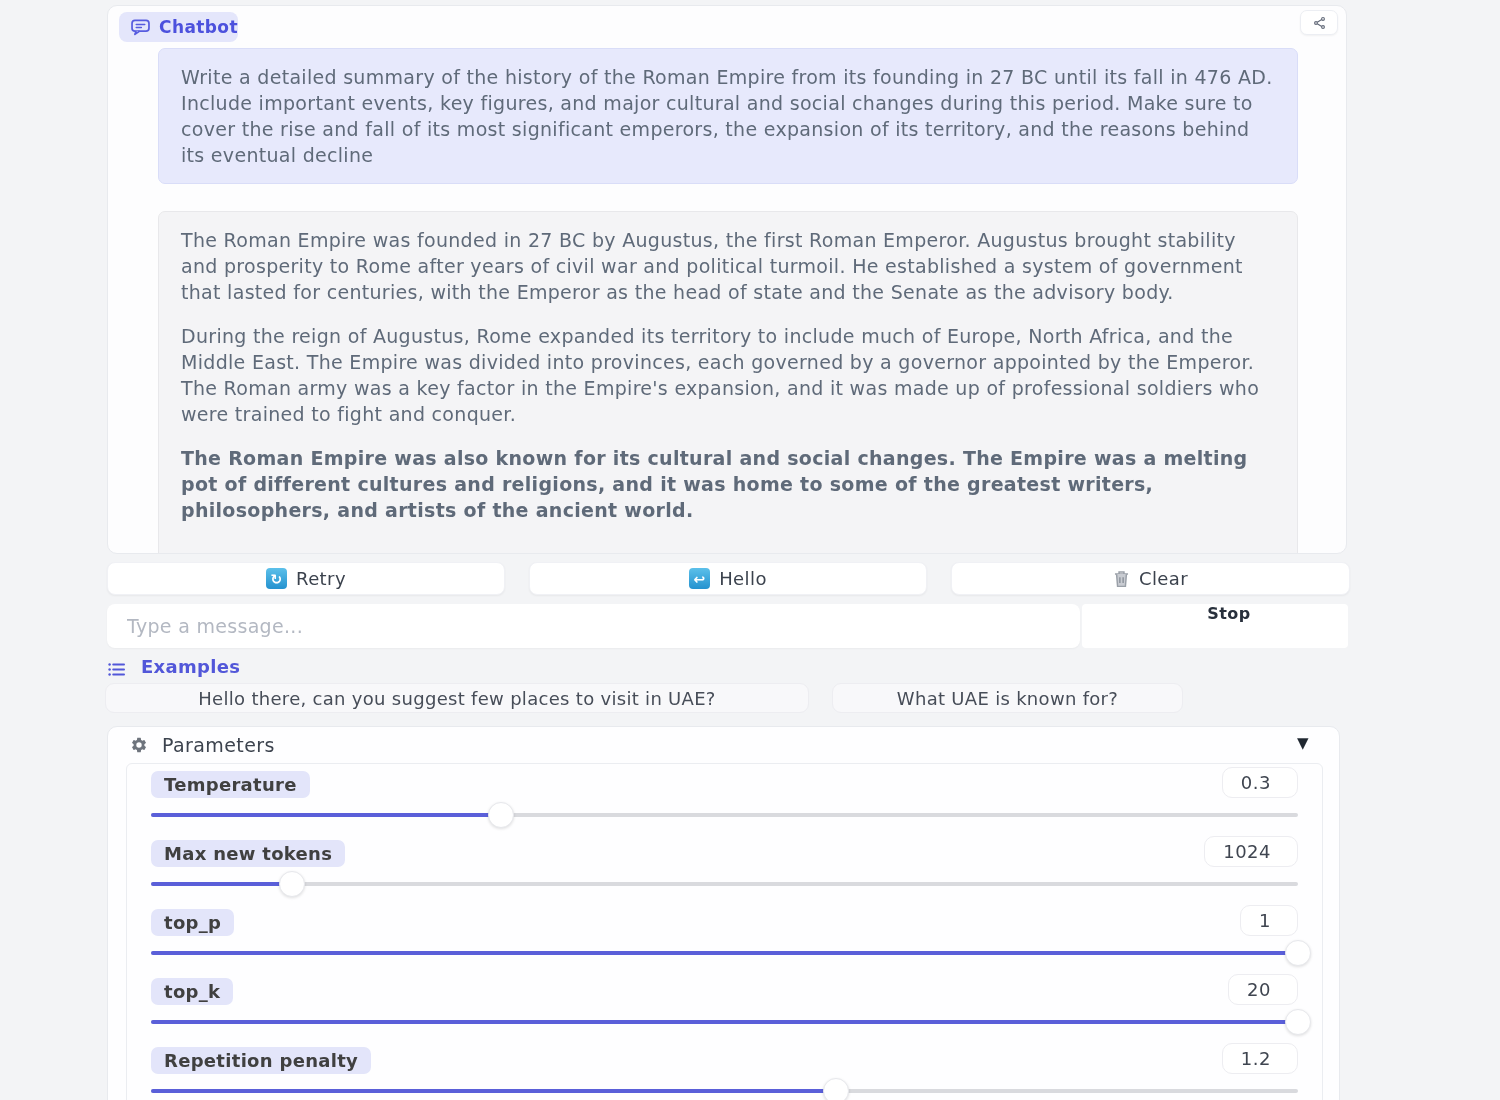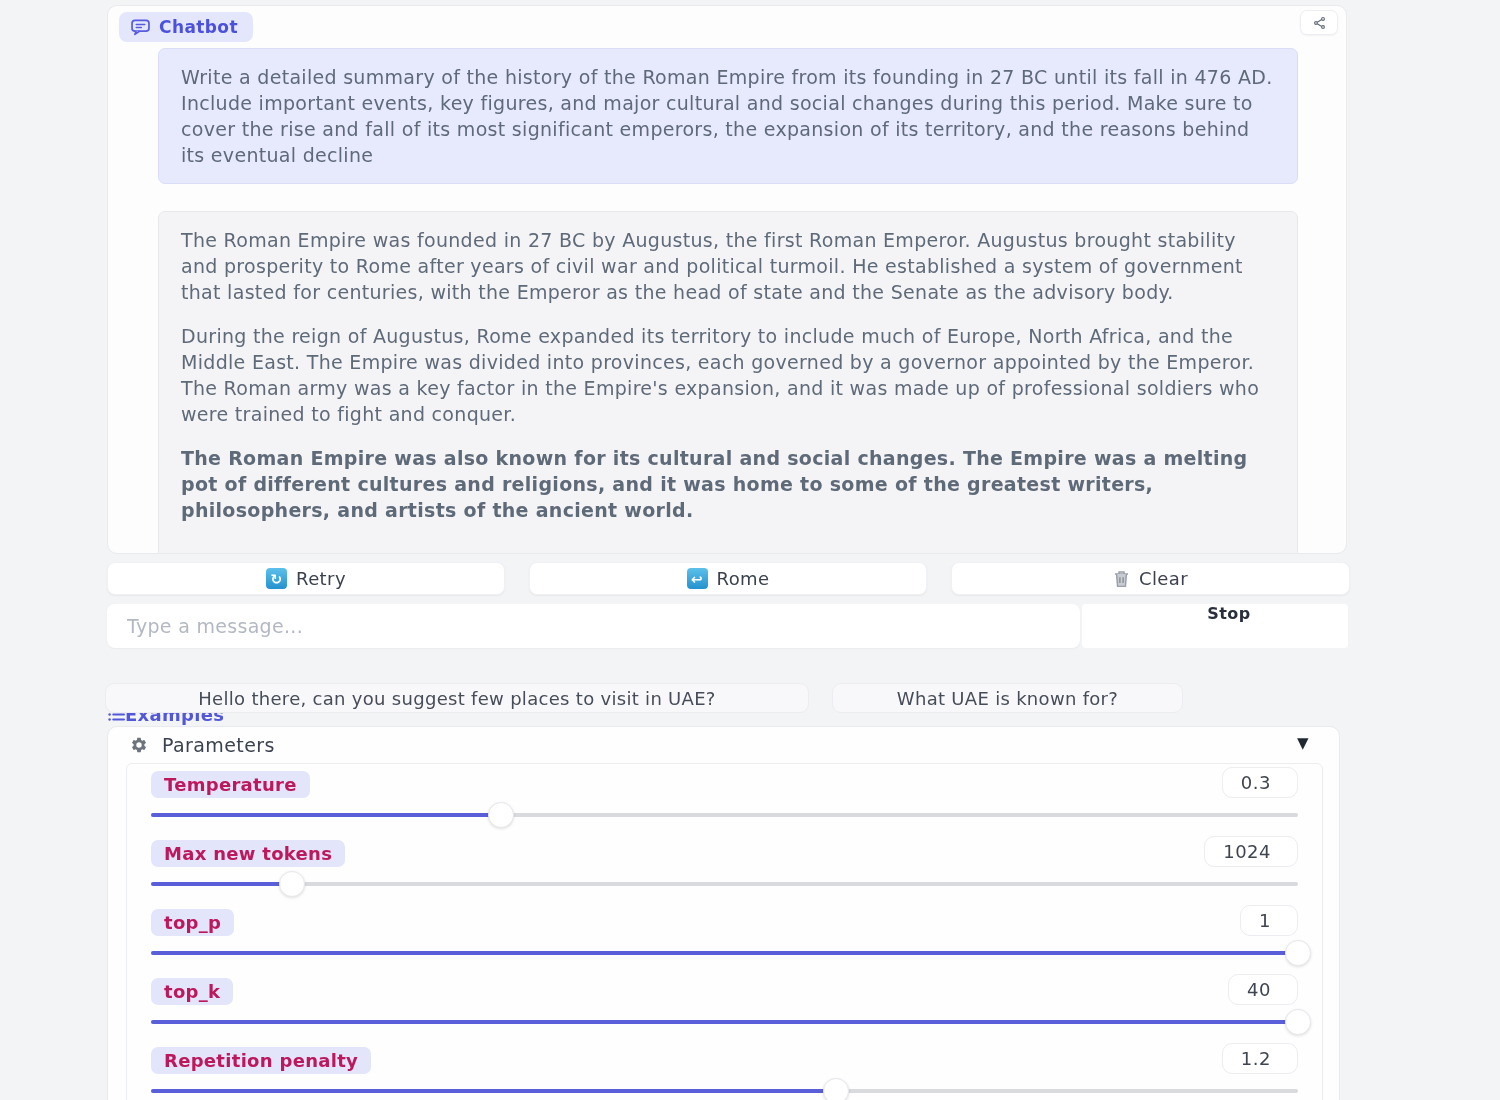"Chatbot" .chatbot-label { padding: 5px 15px 5px 12px -> 5px 0 5px 12px }
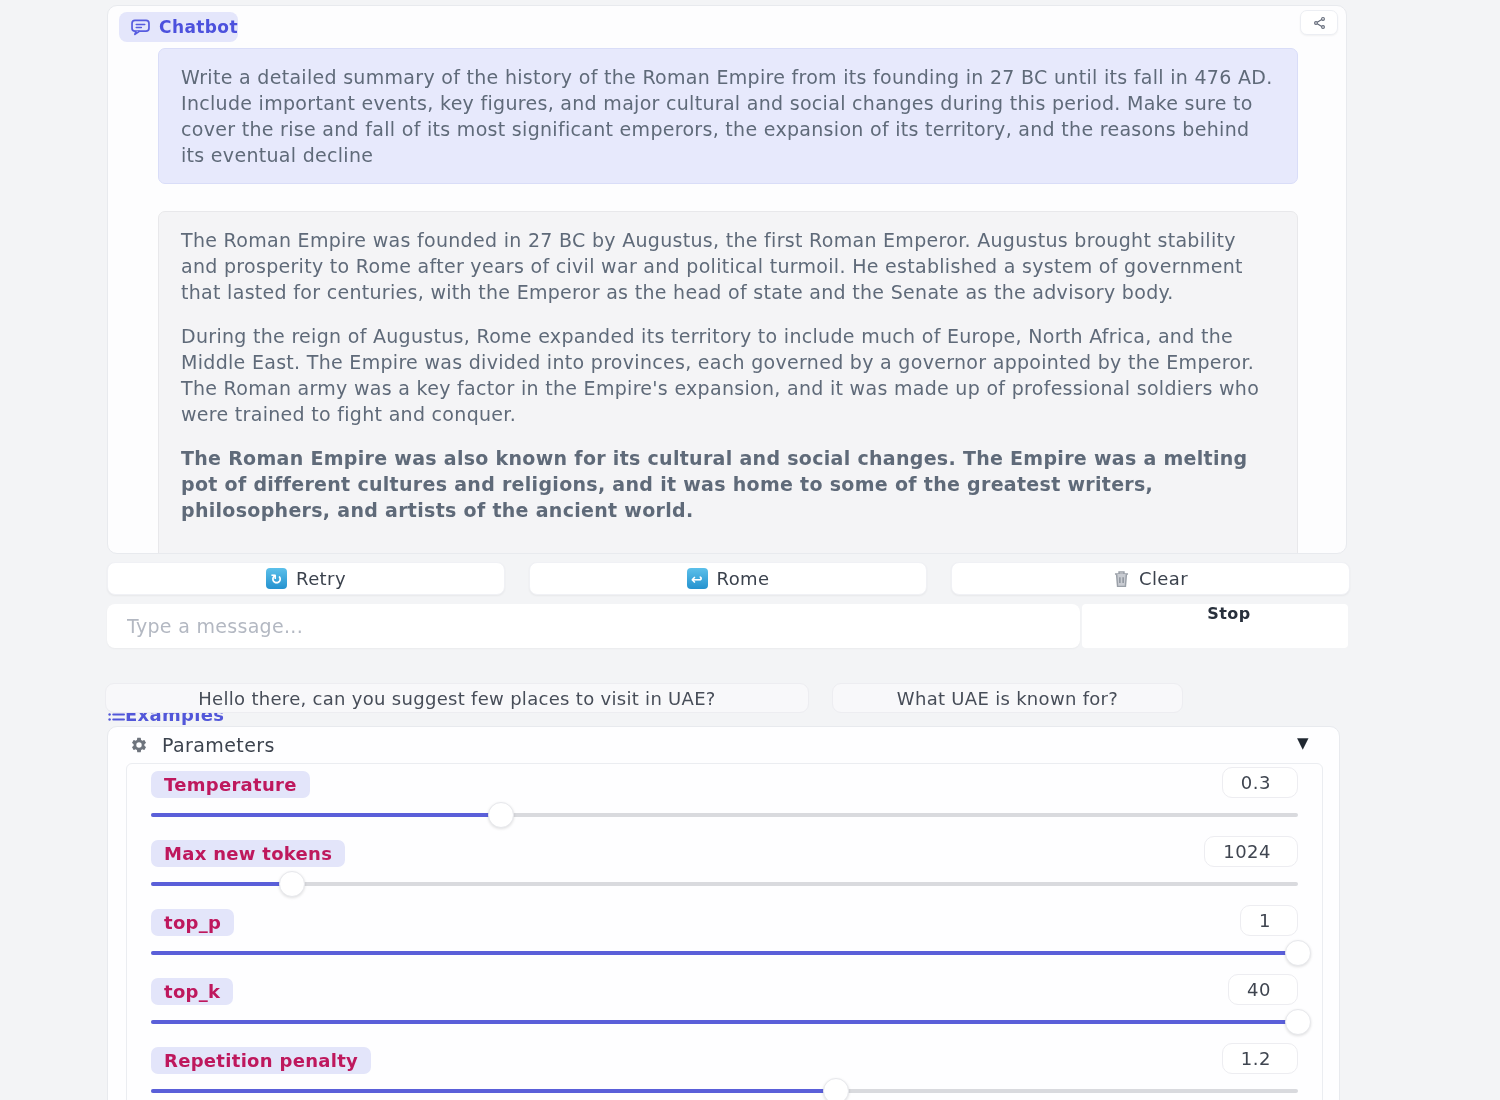"Rome" span { text: Rome -> Hello }
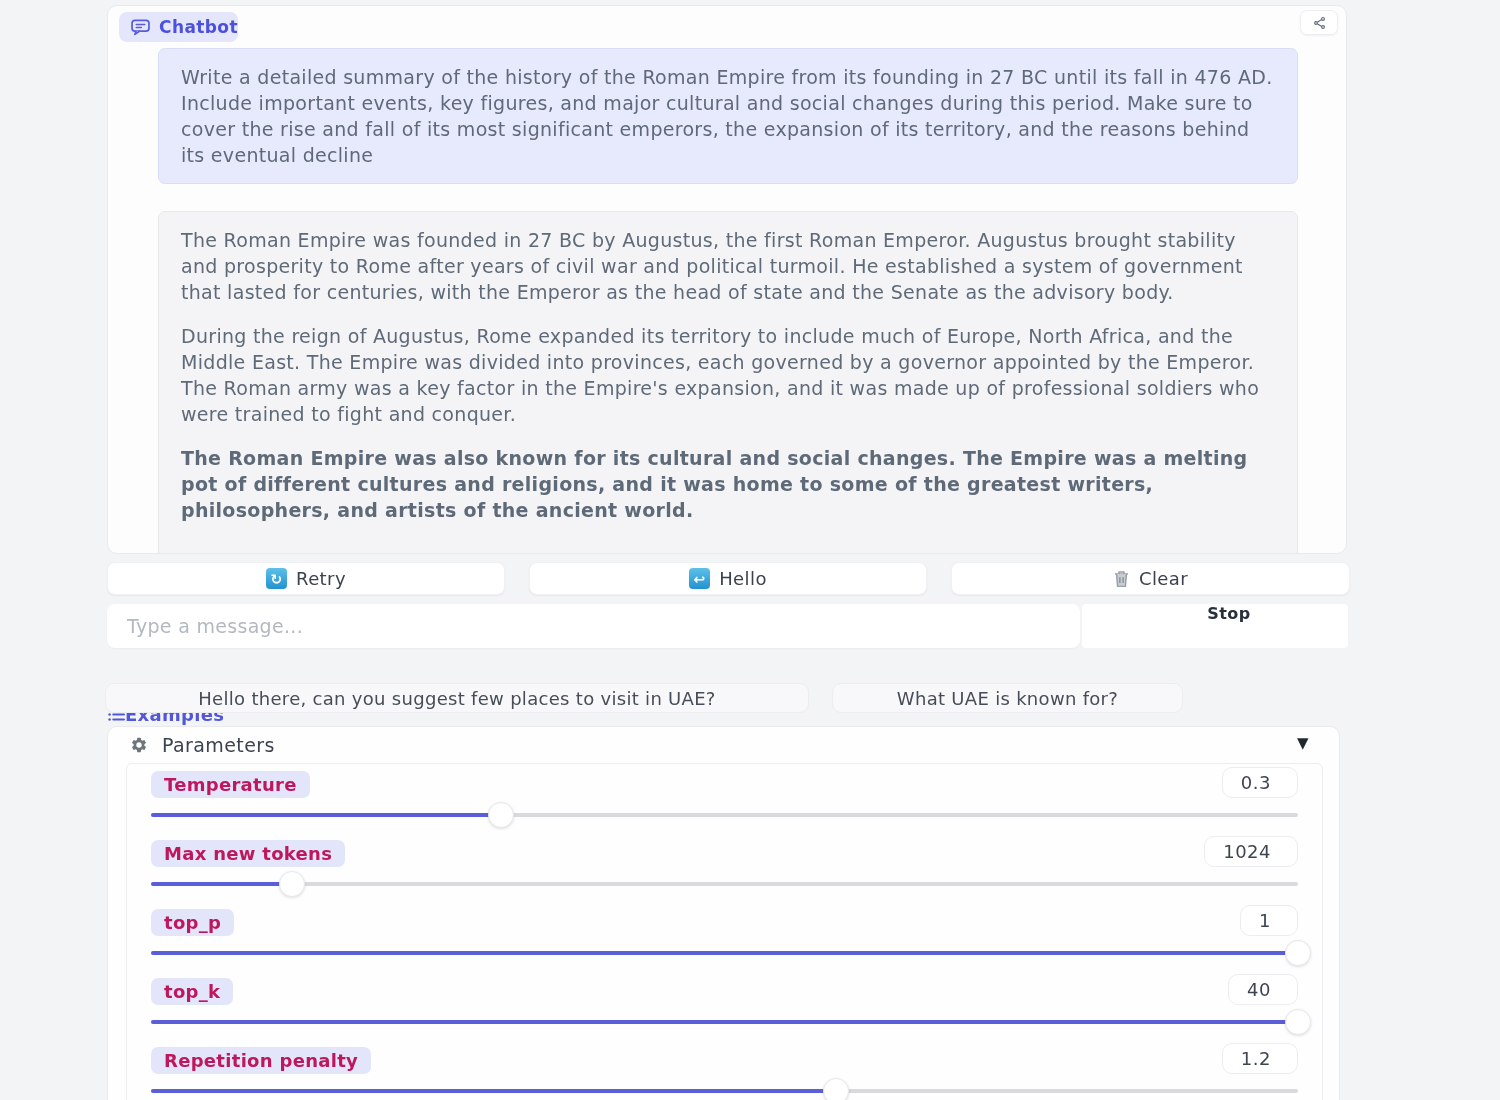"Examples" .examples-header { align-items: center -> flex-end; gap: 0 -> 16px; margin-top: 48px -> none }
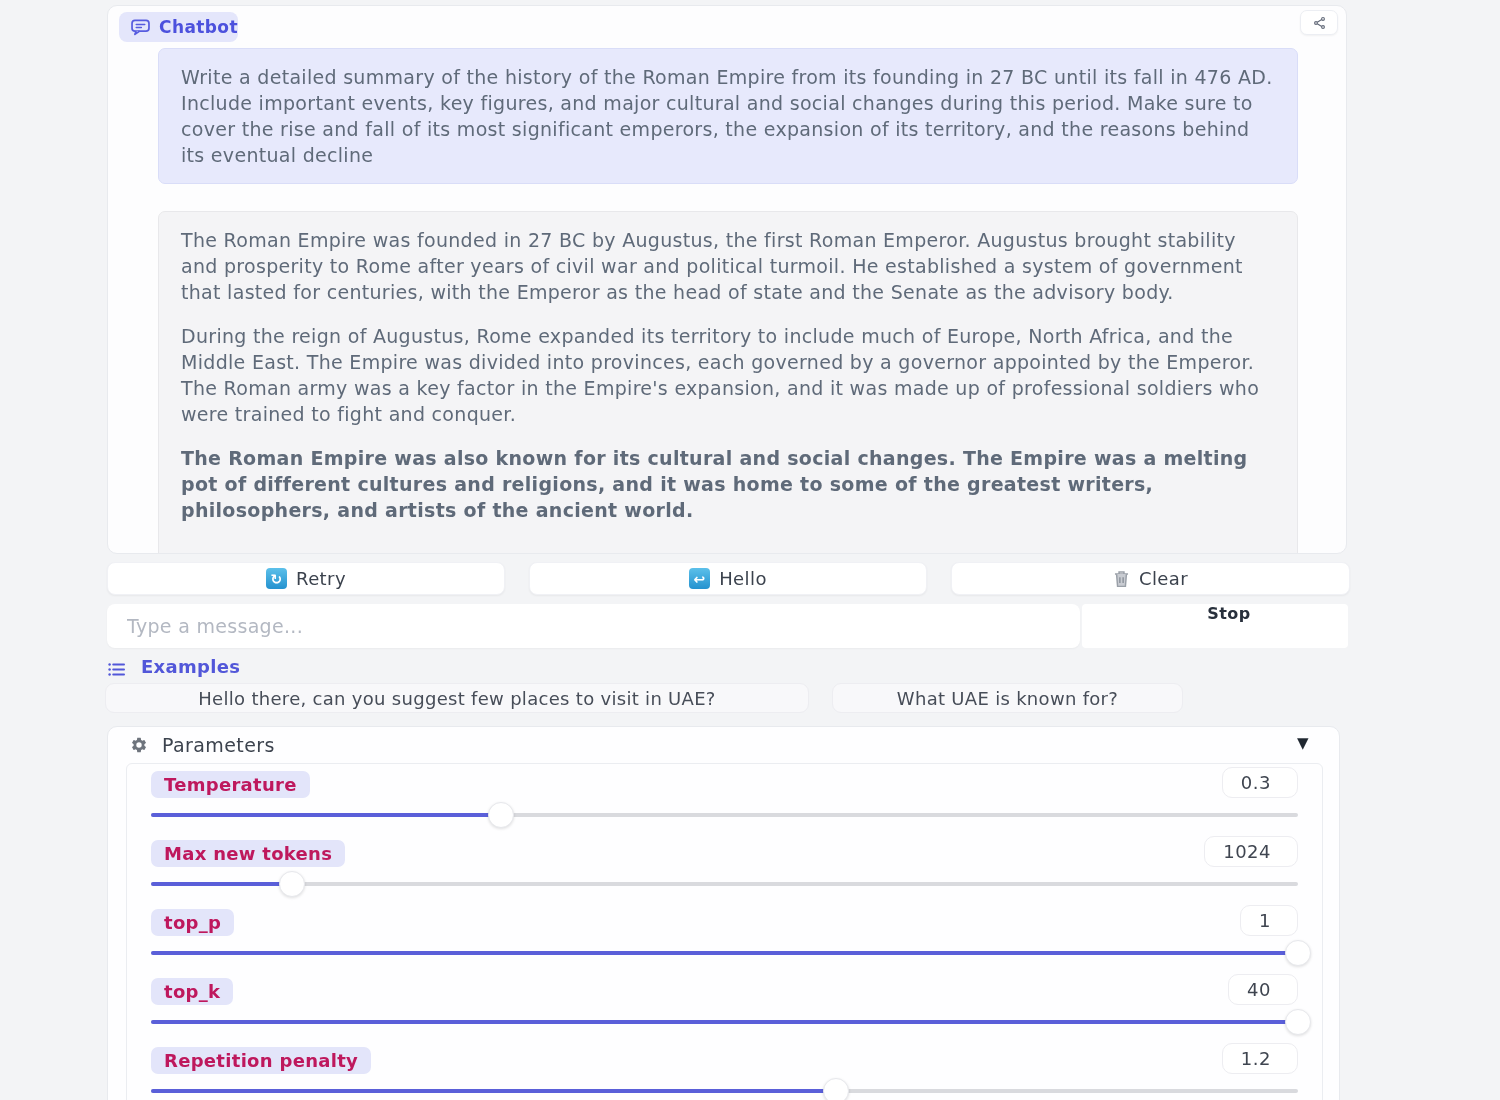"Temperature" .pill { color: #be185d -> #404040 }
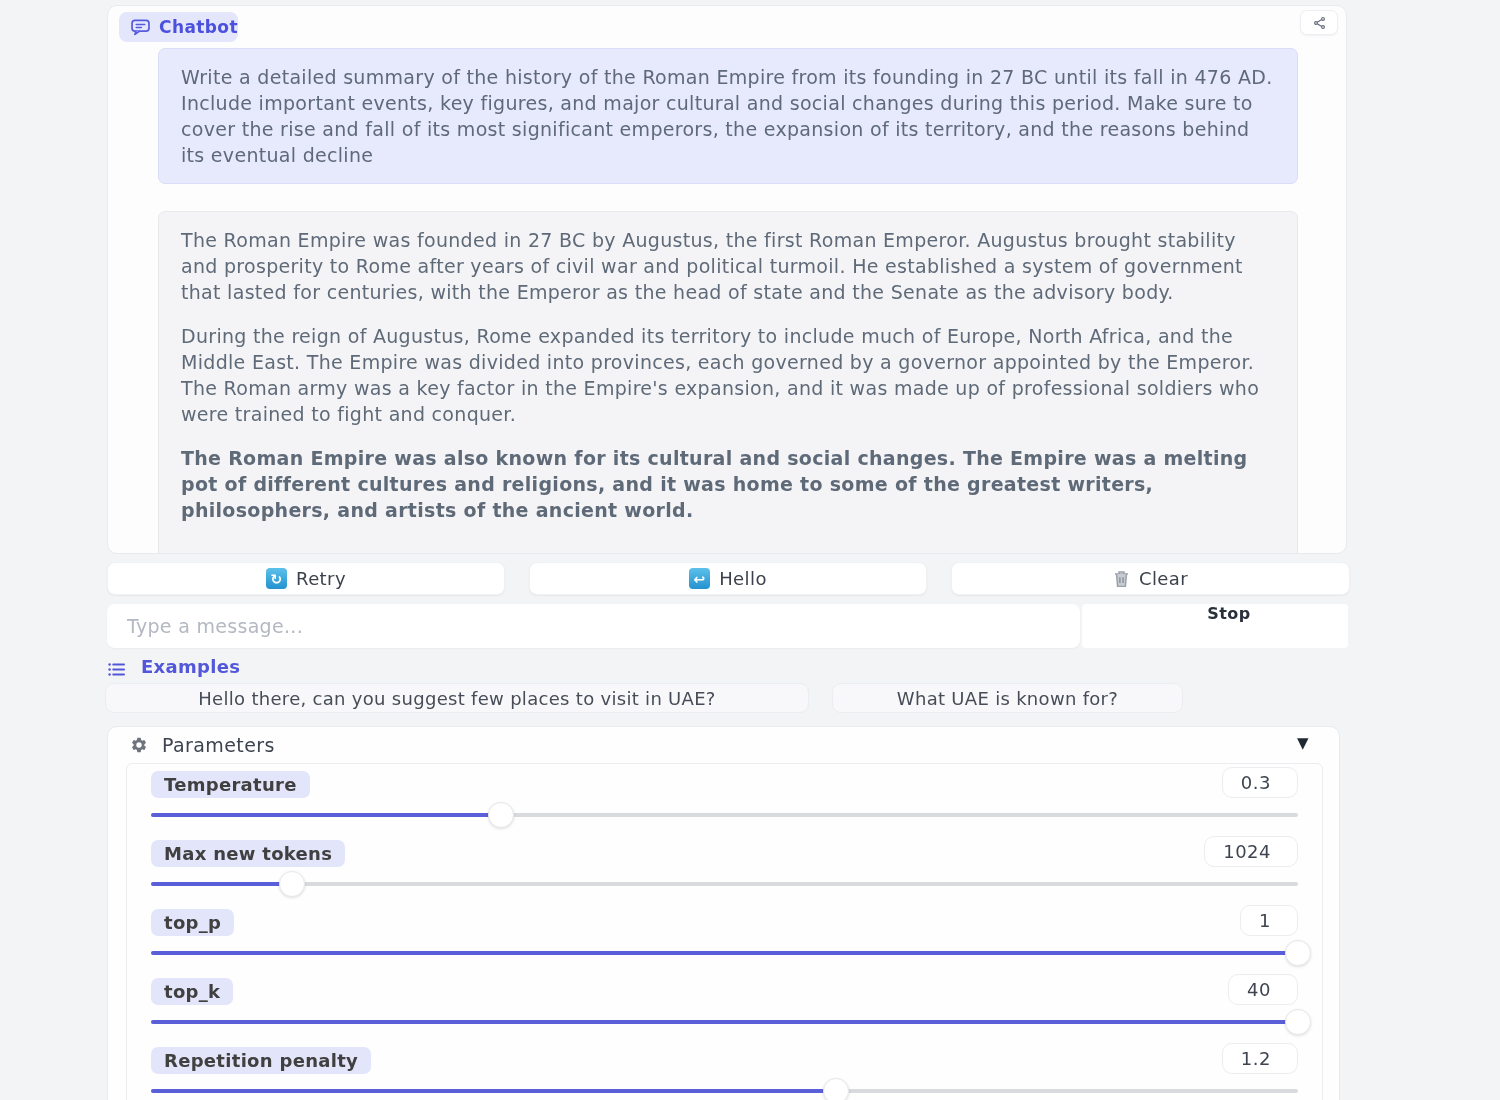"40" span.valbox { text: 40 -> 20 }
